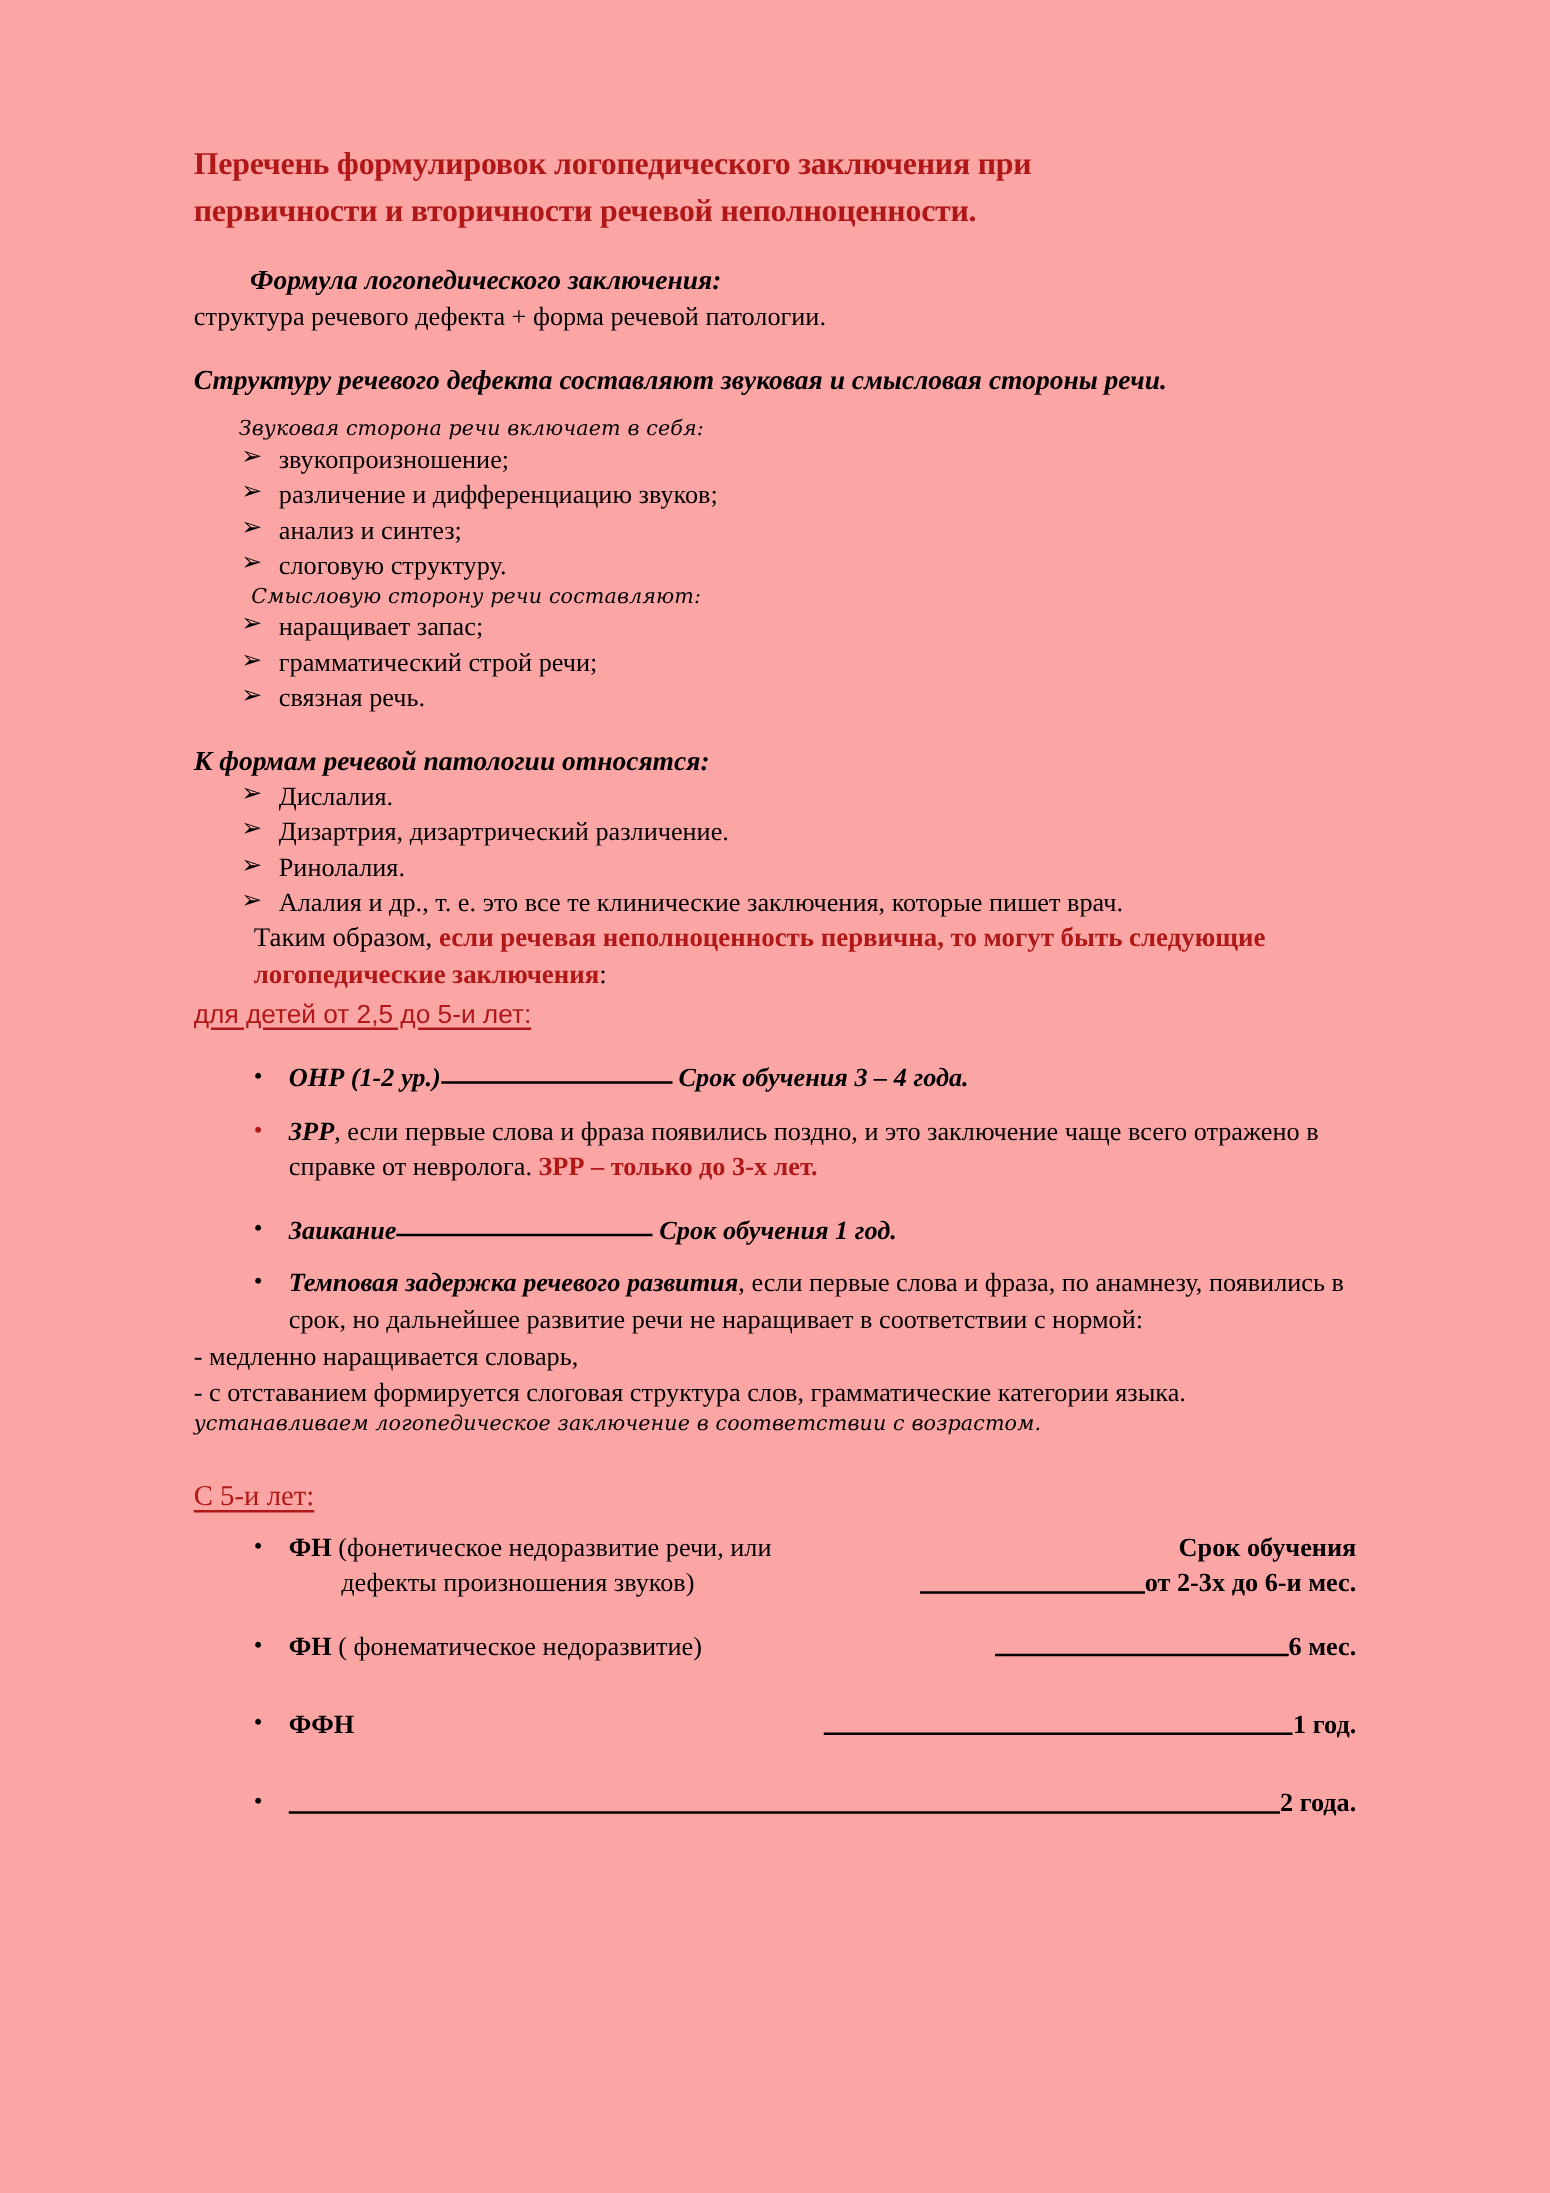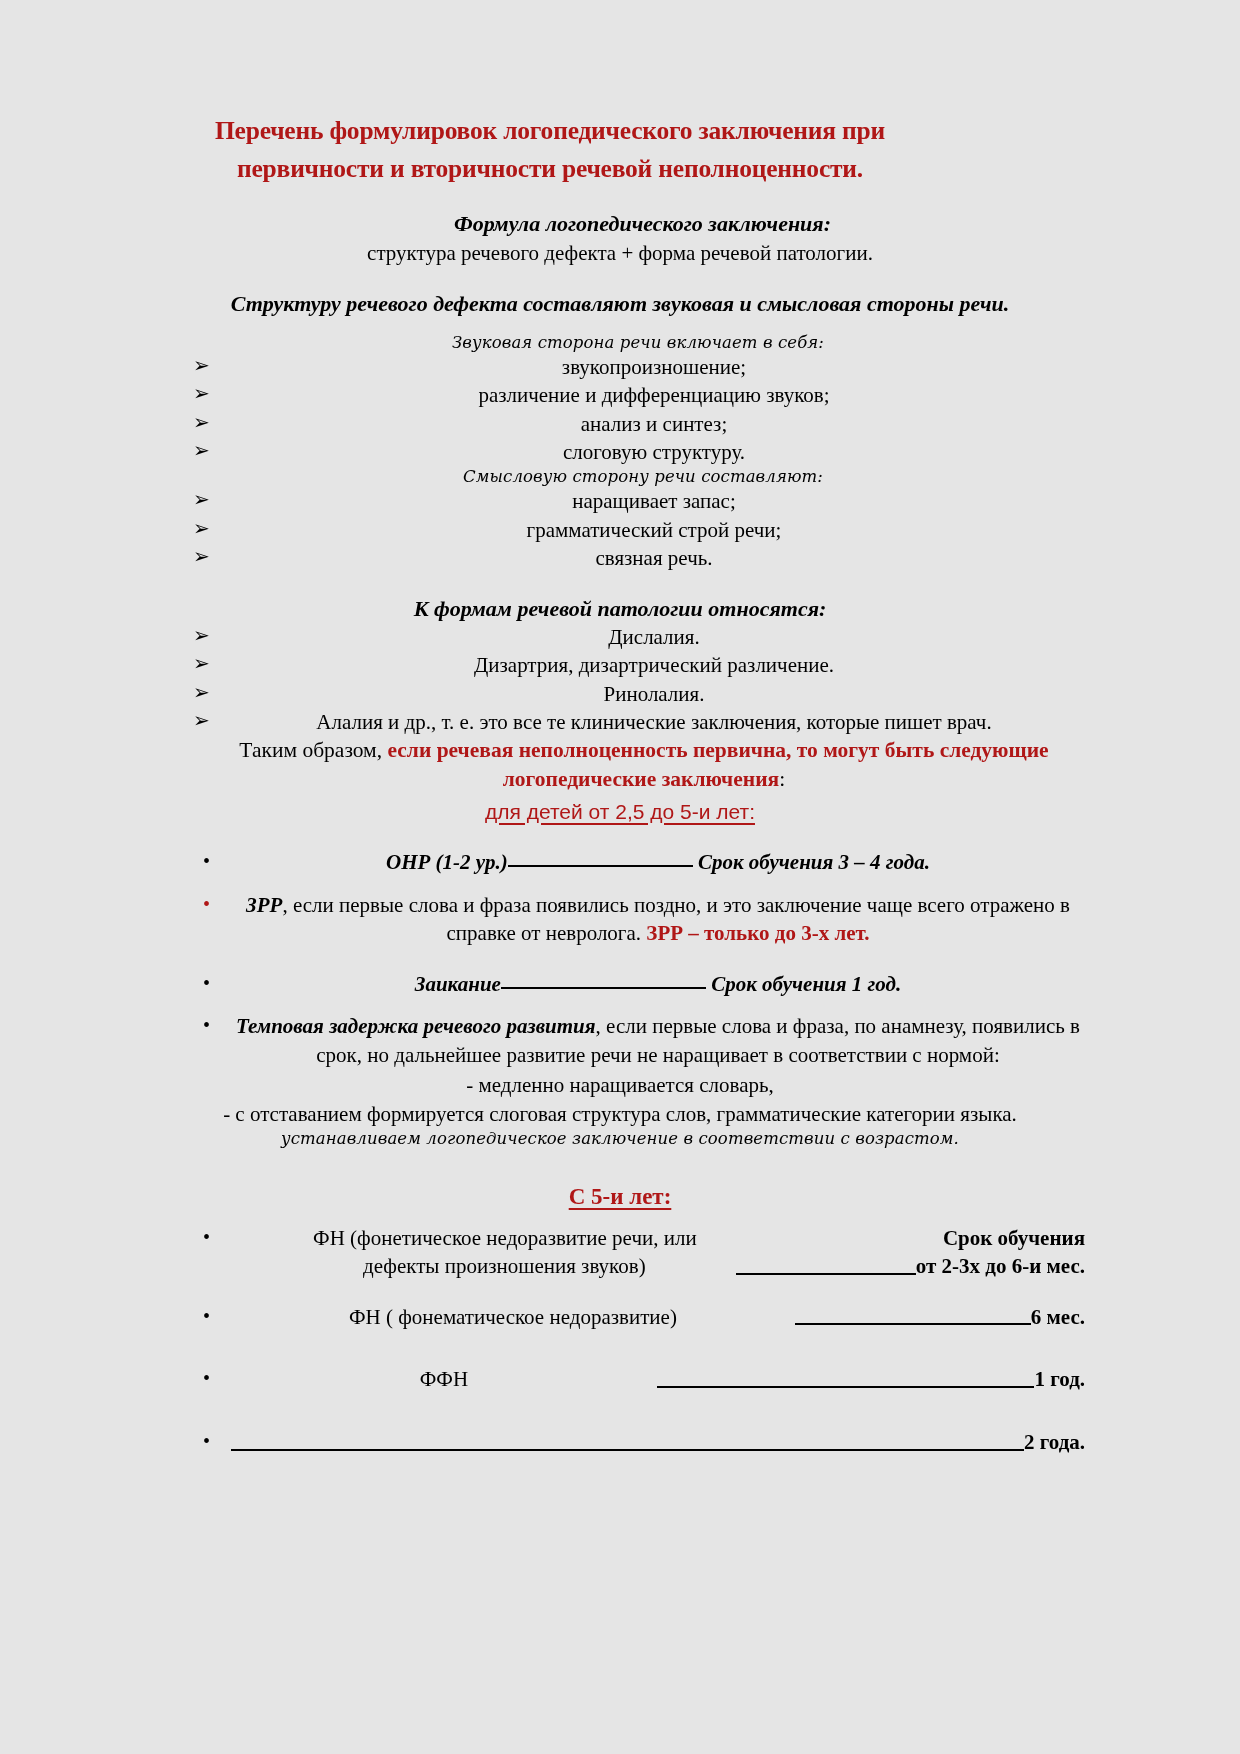"Перечень формулировок логопедического" .page { background: #e5e5e5 -> #fca5a5; text-align: center -> none }
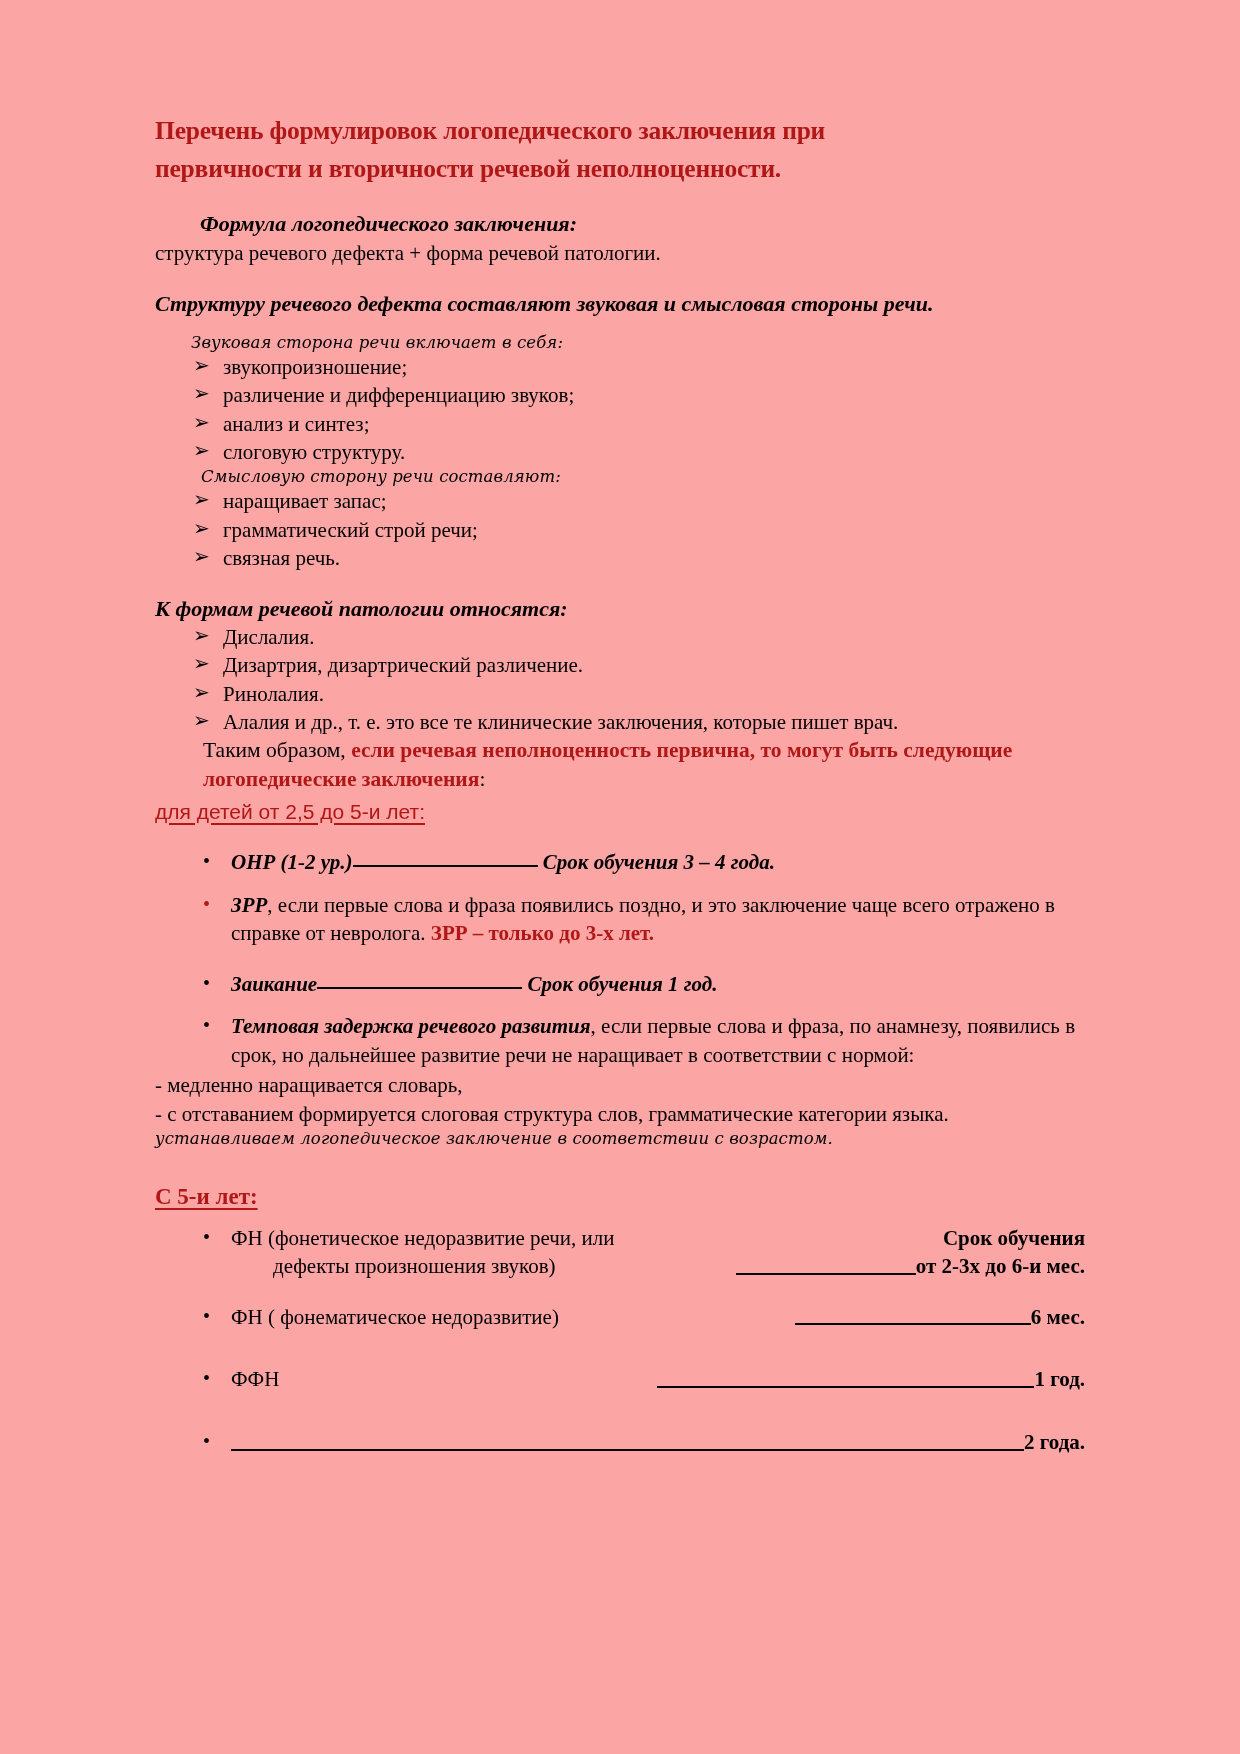"С 5-и лет:" .red-serif-underline { font-weight: bold -> normal }
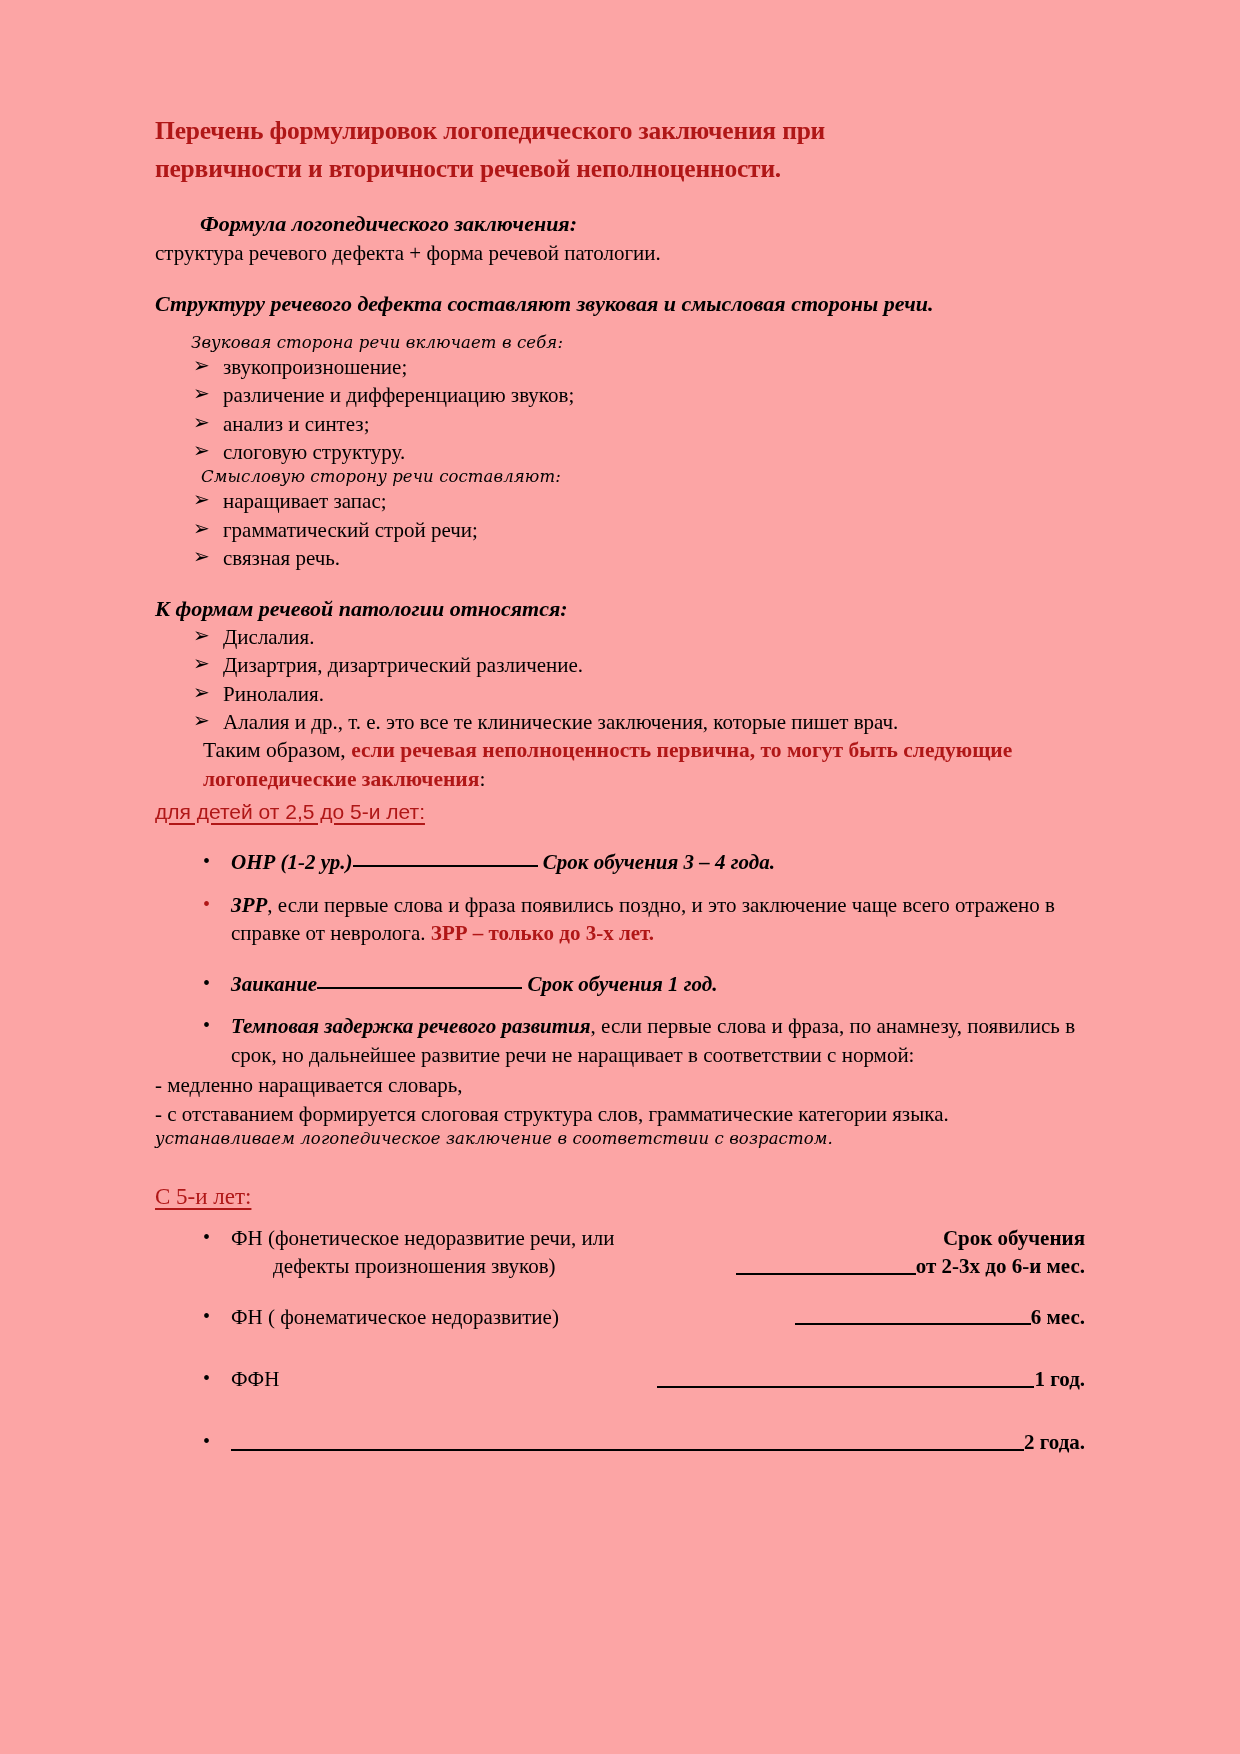"ФН" .b { font-weight: normal -> bold }
